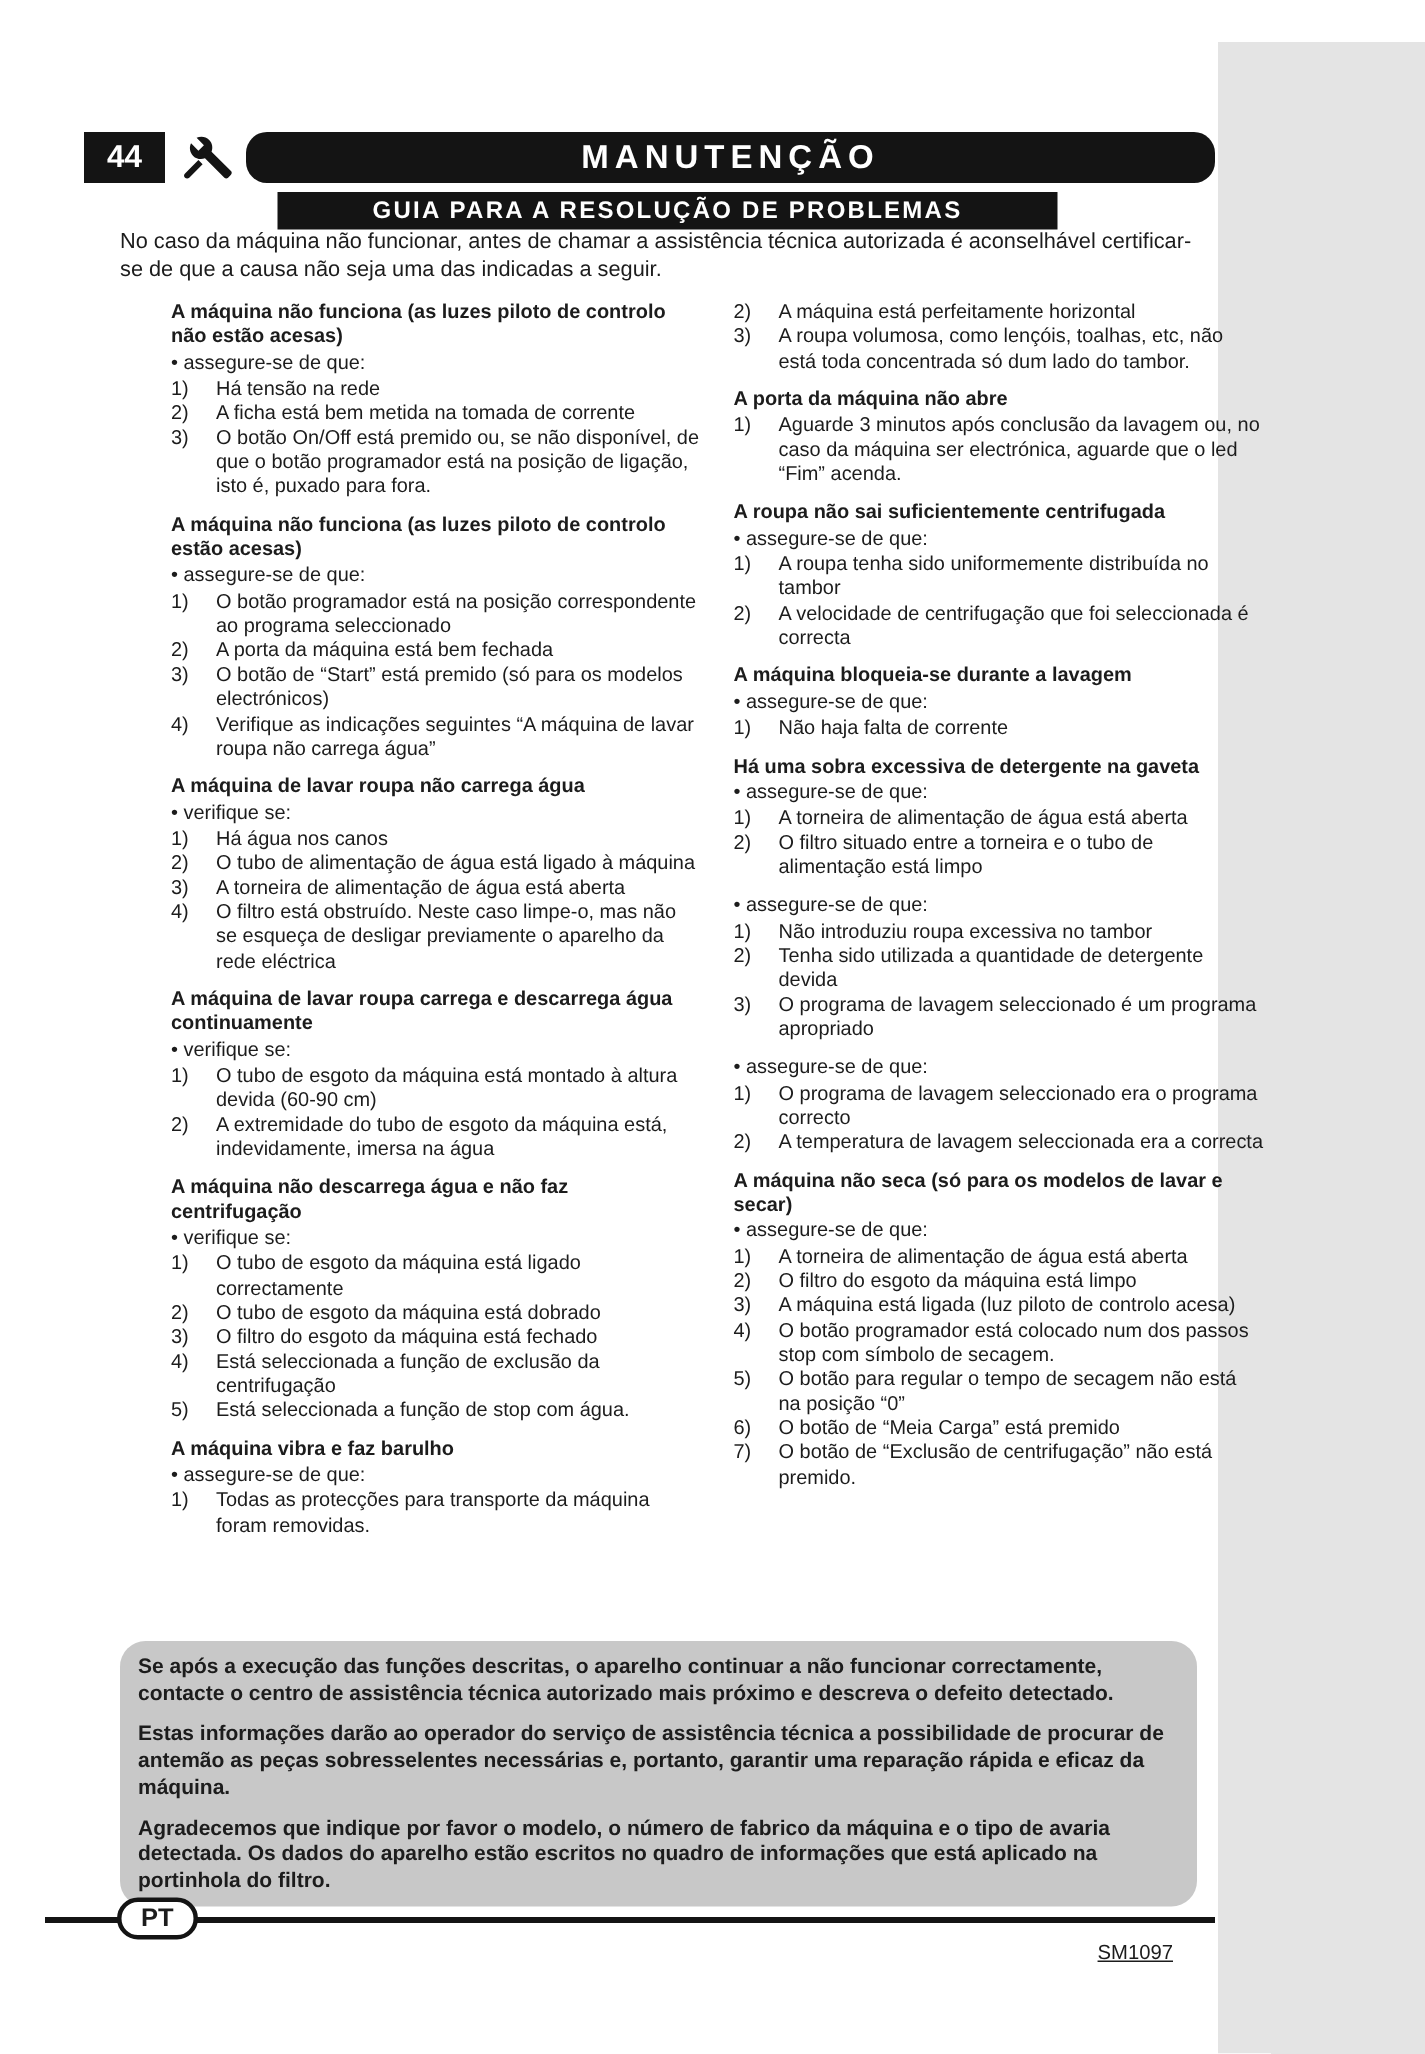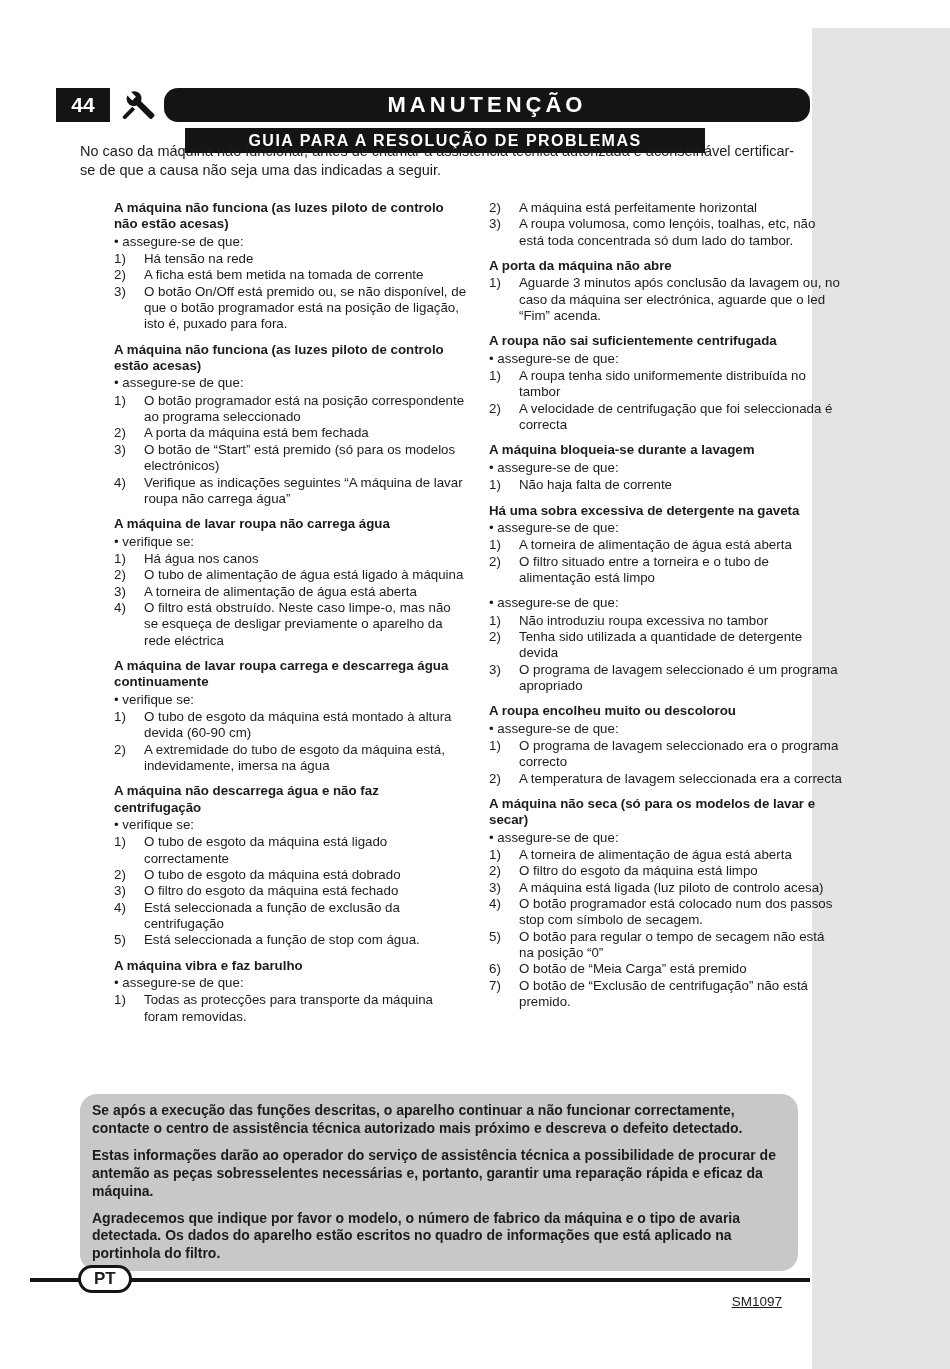"No caso da máquina não" .intro { top: 142px -> 152px }
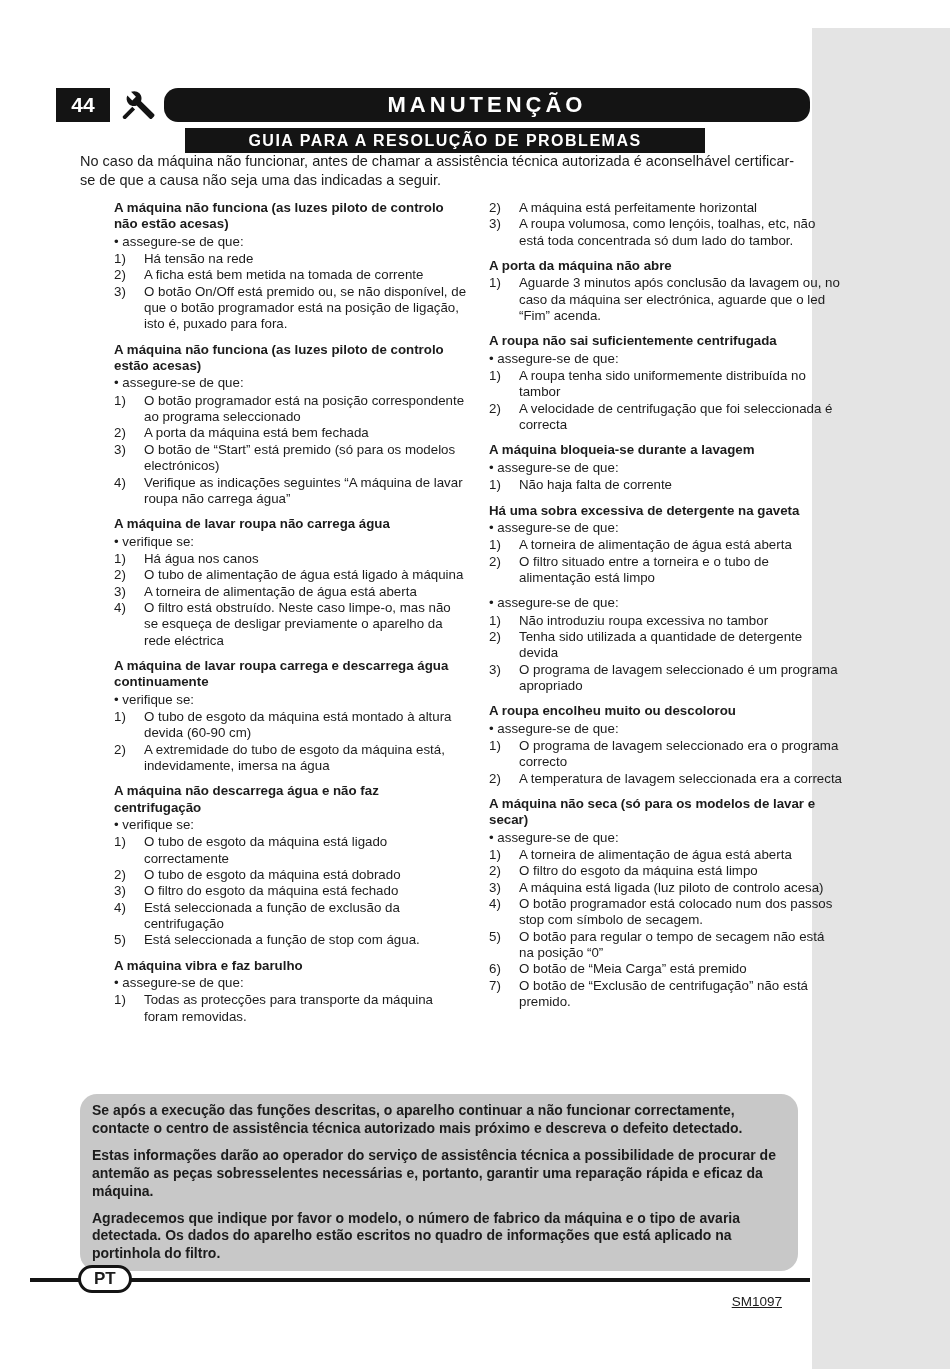"A roupa encolheu muito ou" div.sec-title { html: <div>A roupa encolheu muito ou descolorou</div> -> none }
